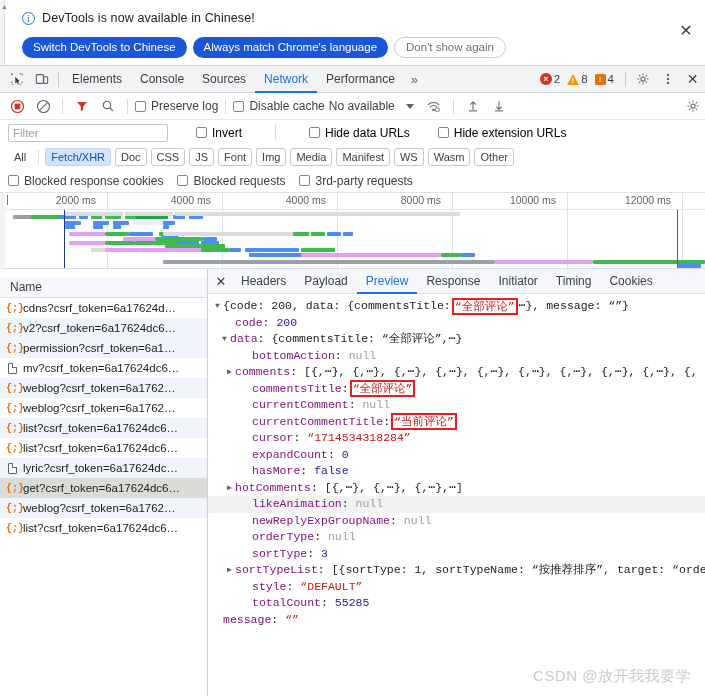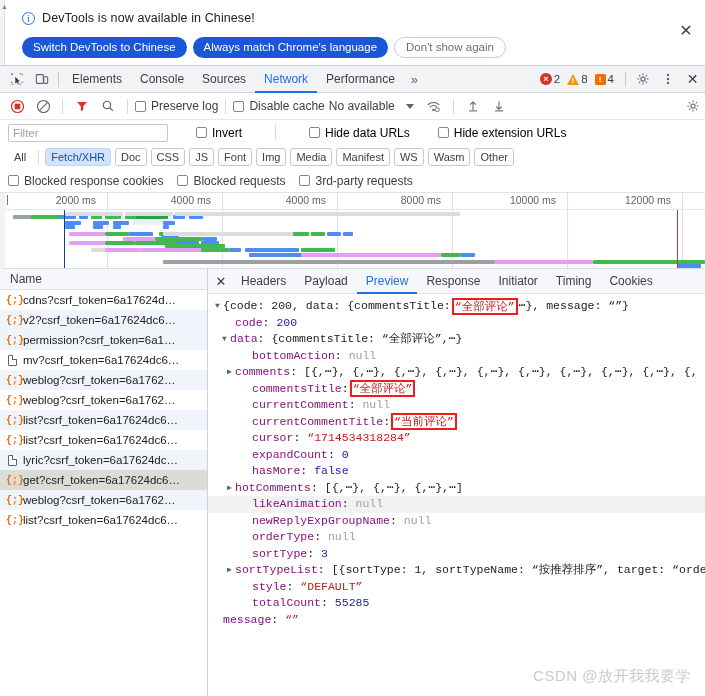"Name" .list-head { margin-top: none -> 8px }
